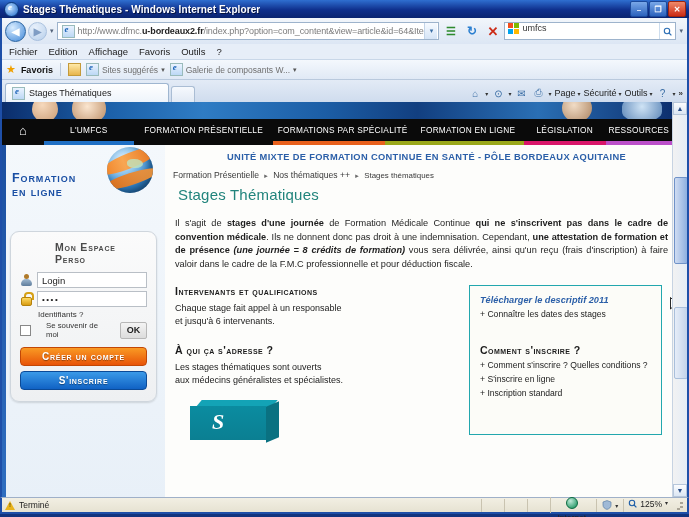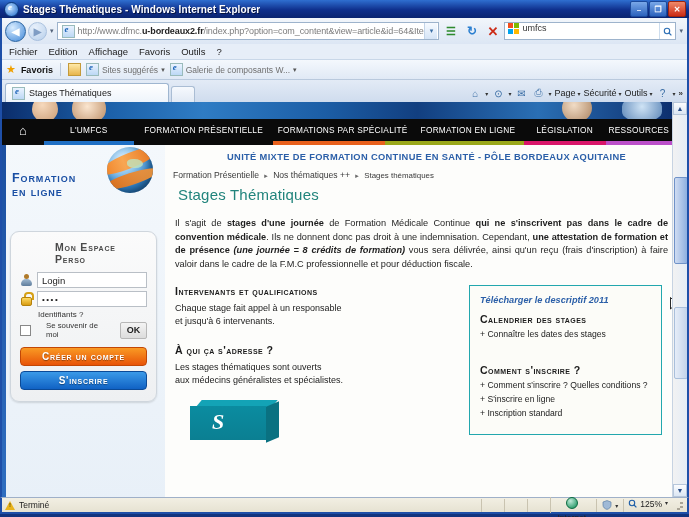"Calendrier des stages" div.h3 { html: <div>Calendrier des stages</div> -> none }
